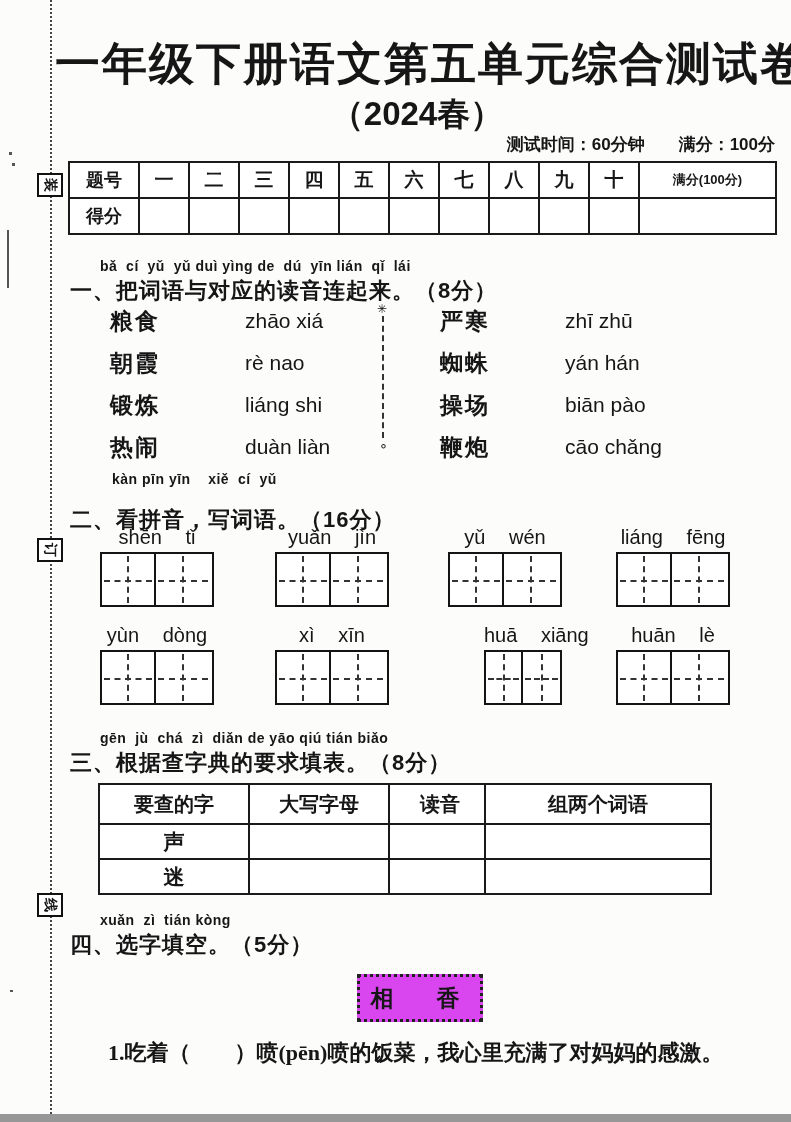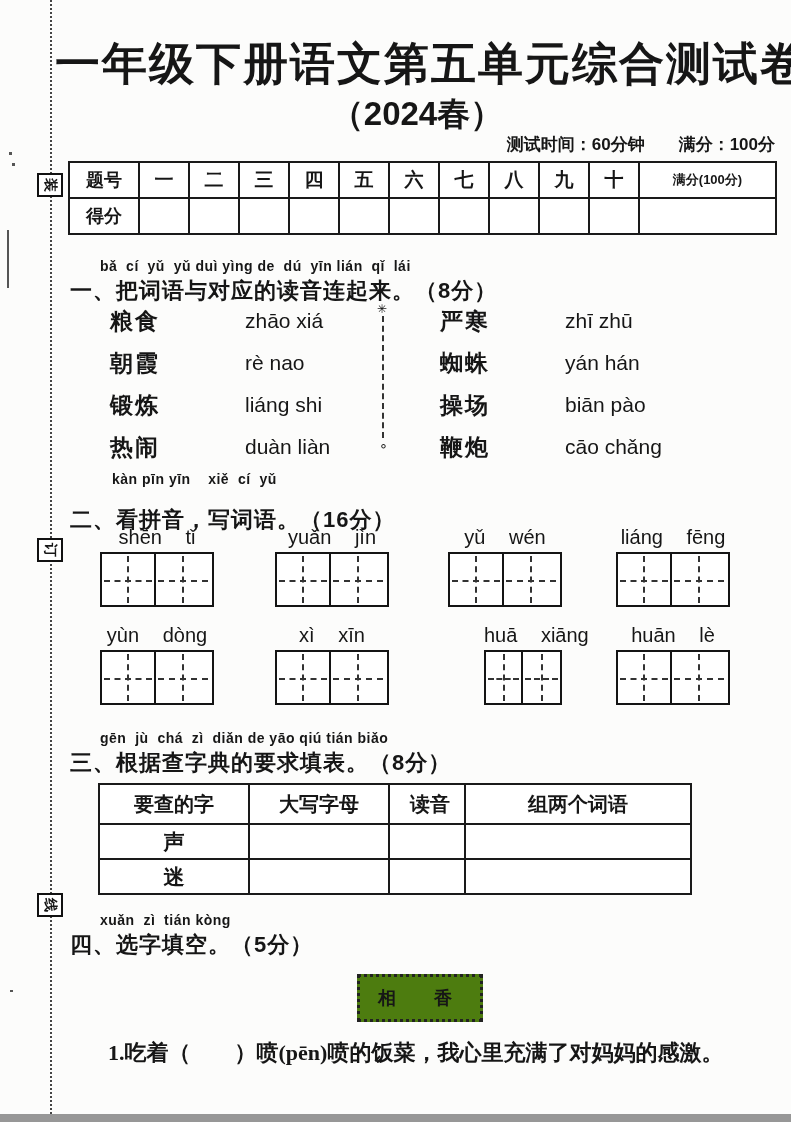"读音" td.hd { width: 76px -> 96px }
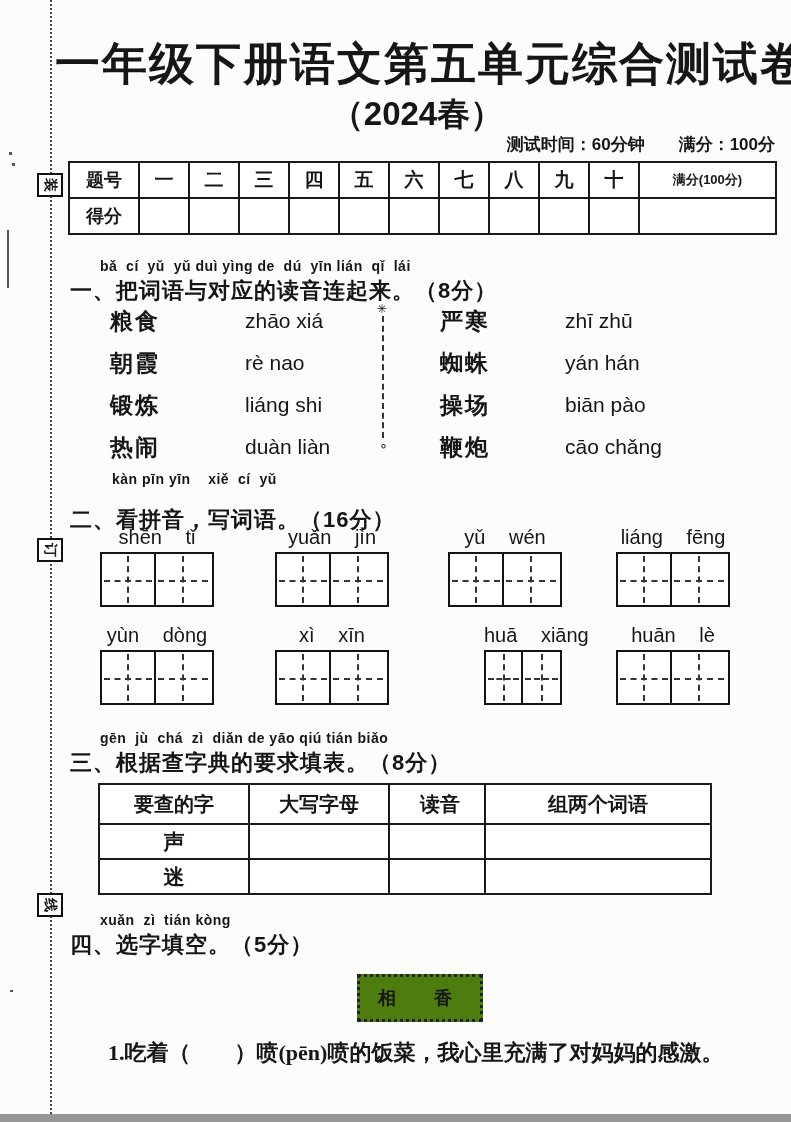"相 香" .choice-box { background: #4d7c0f -> #d946ef; font-size: 18px -> 23px }
